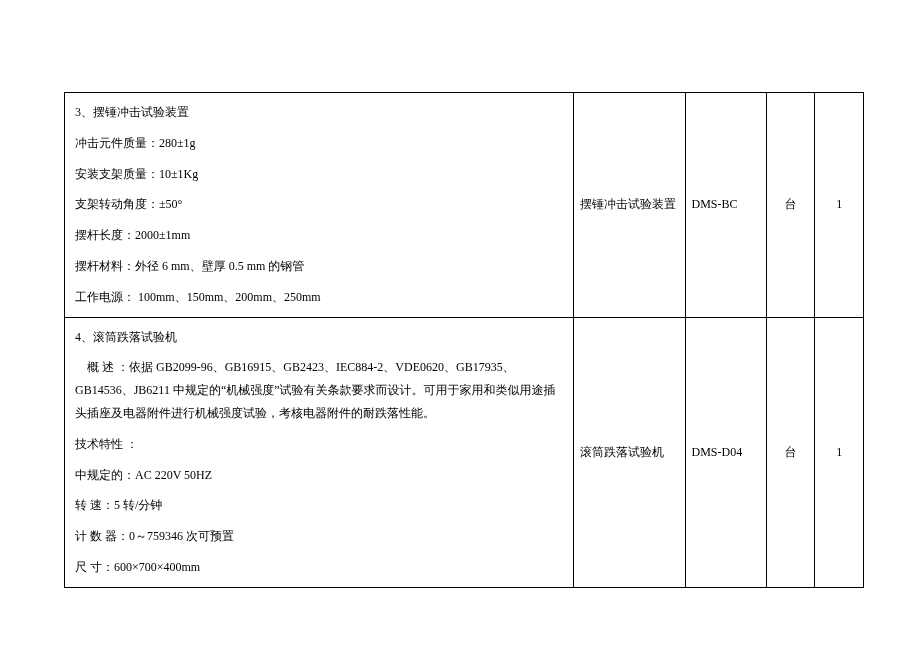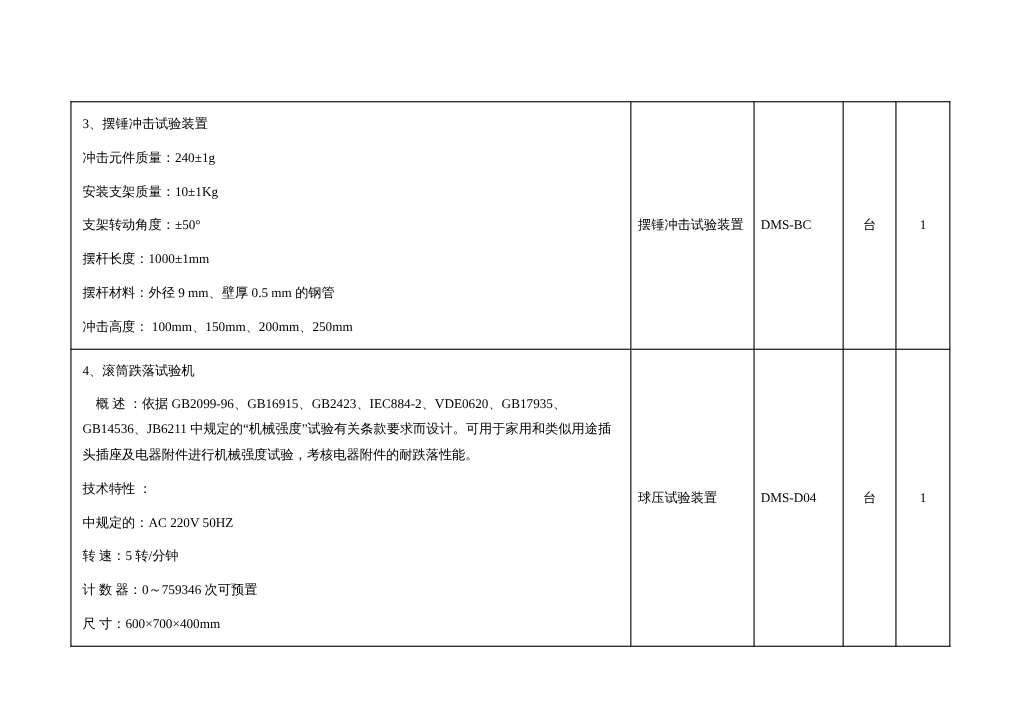"冲击元件质量：240±1g" div.desc-line { text: 240 -> 280 }
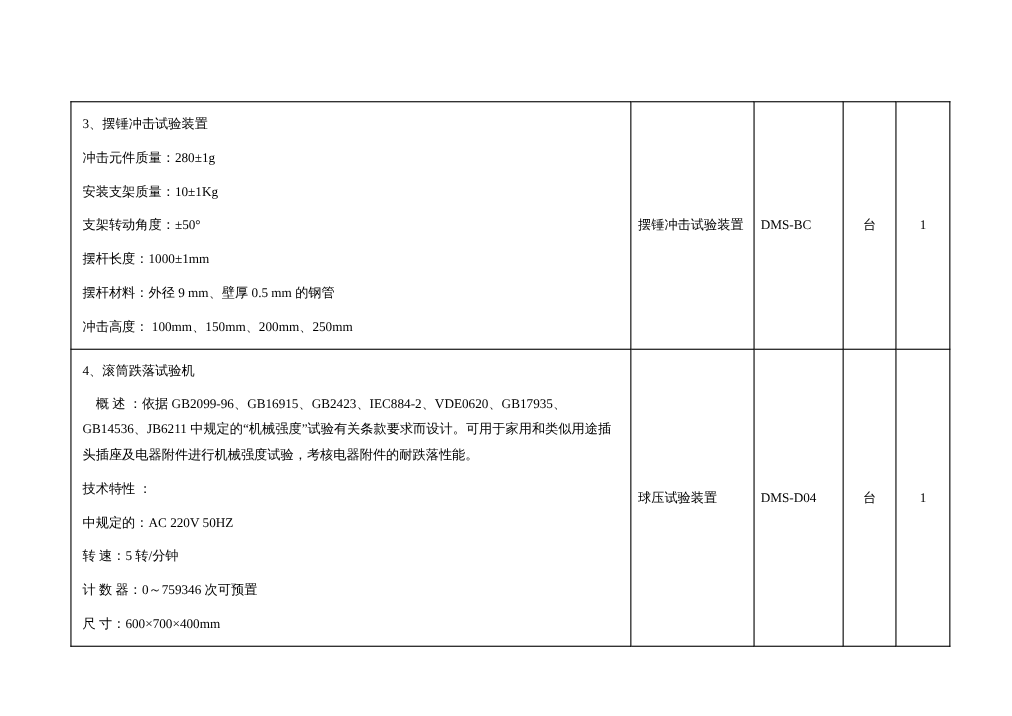"摆杆长度：1000±1mm" div.desc-line { text: 1000 -> 2000 }
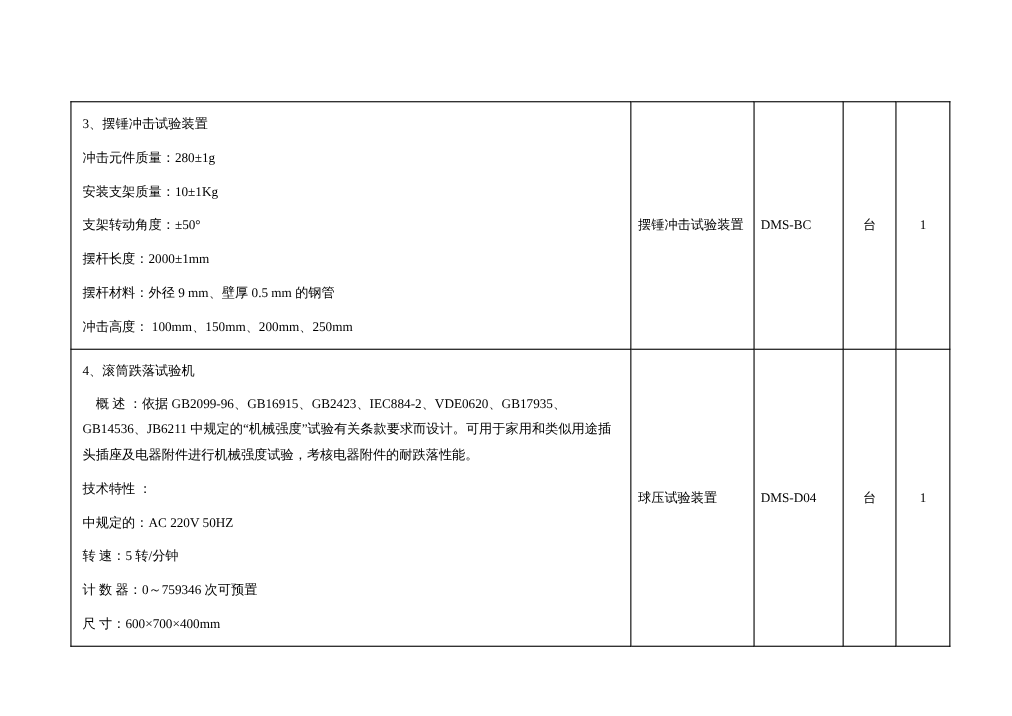"摆杆材料：外径 9 mm、壁厚 0.5 mm" div.desc-line { text: 9 -> 6 }
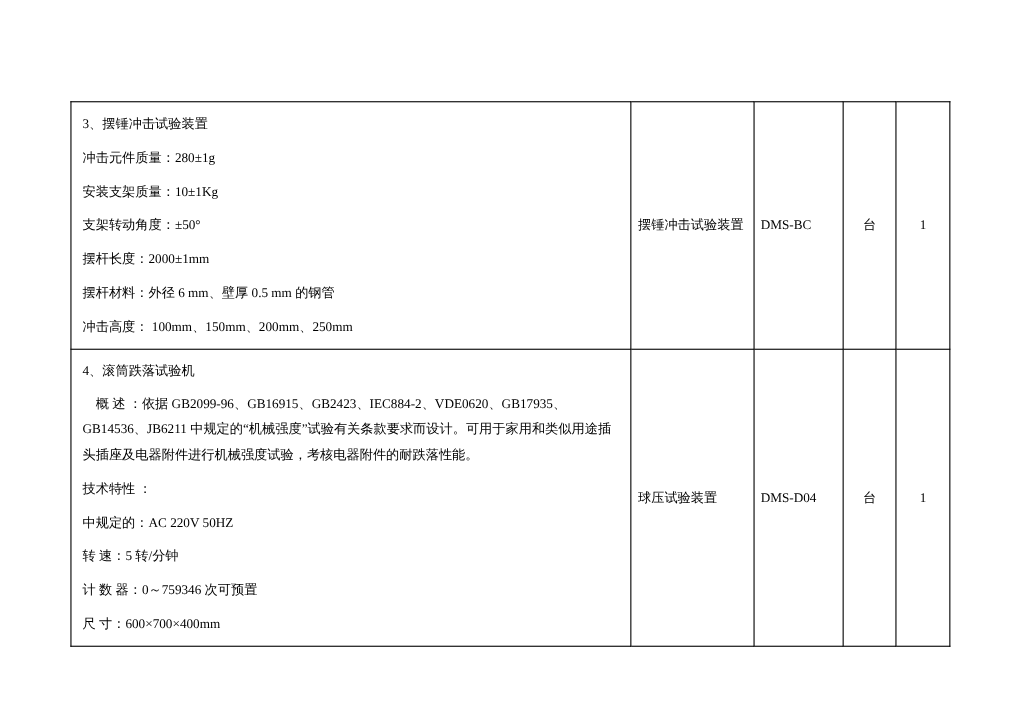"冲击高度： 100mm、150mm、200mm、250mm" div.desc-line { text: 冲击高度 -> 工作电源 }
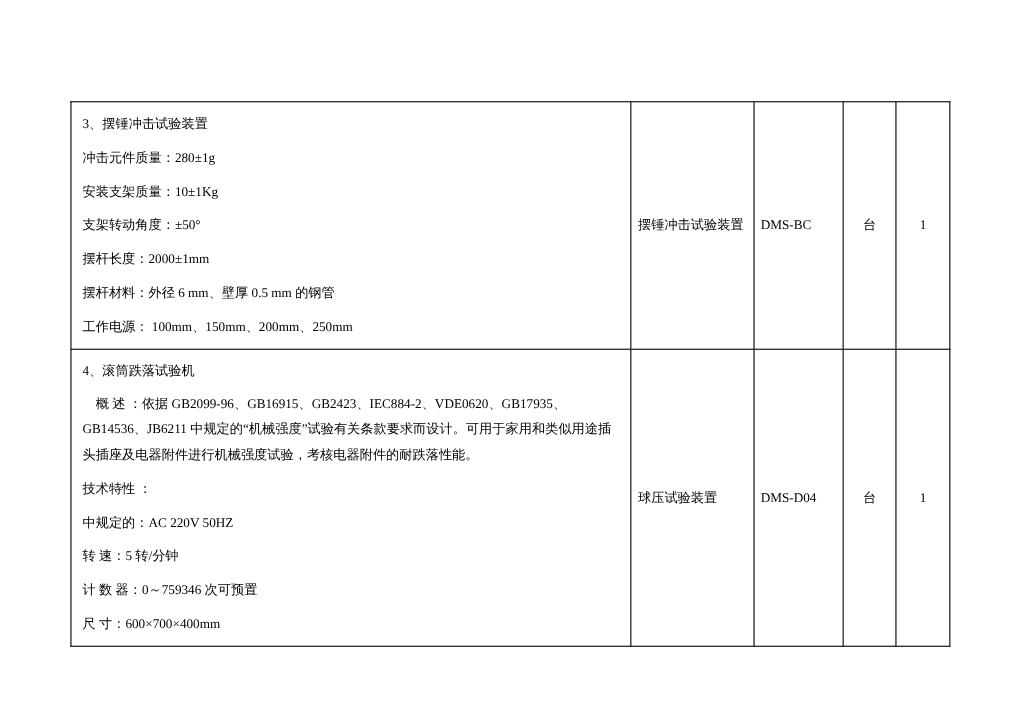"球压试验装置" td { text: 球压试验装置 -> 滚筒跌落试验机 }
